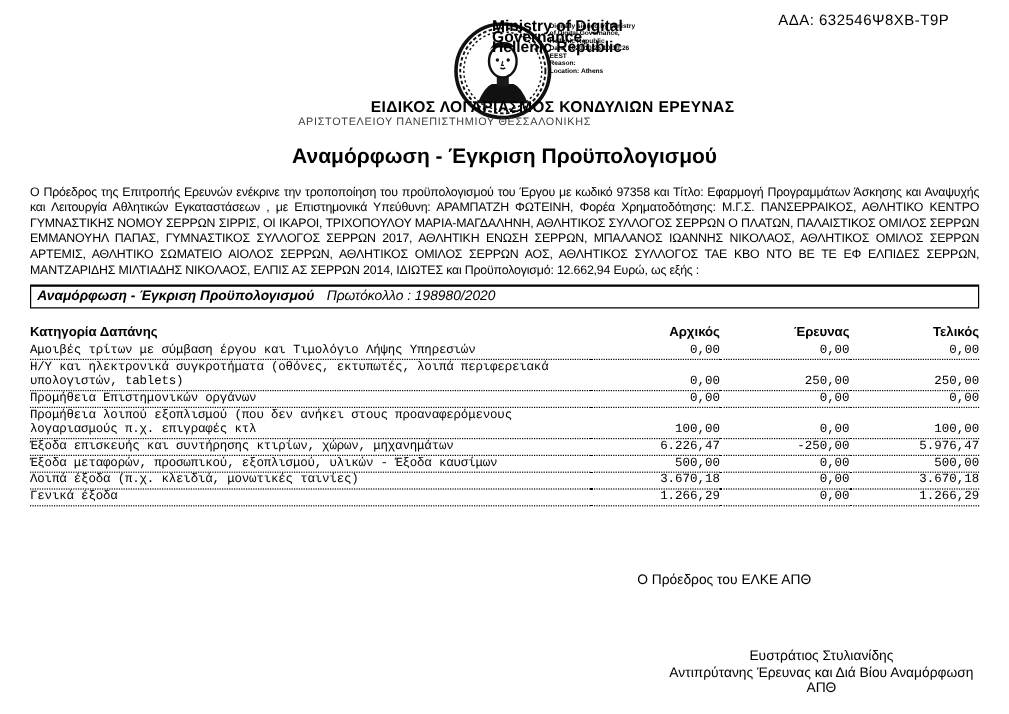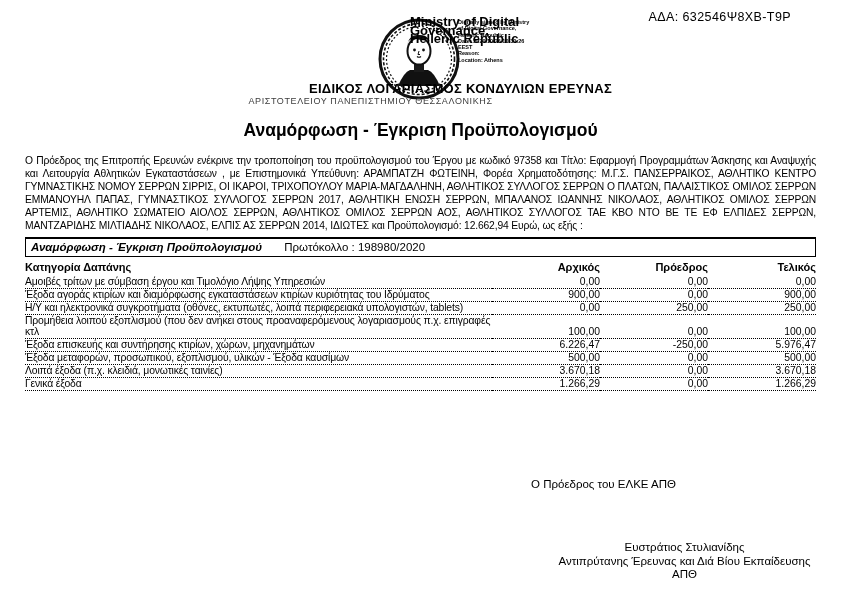"Πρωτόκολλο : 198980/2020" .tbl-proto { font-style: none -> italic; margin-left: 19px -> 7px }
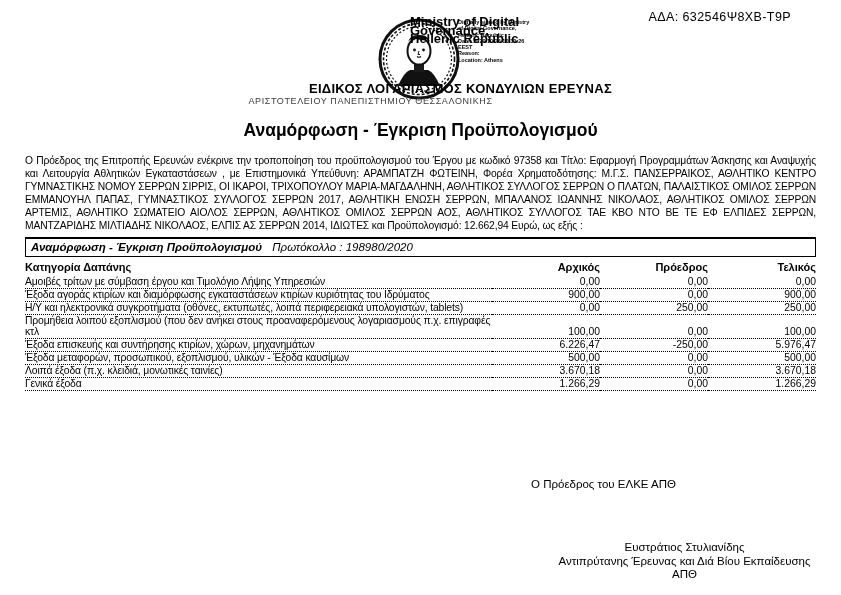"Κατηγορία Δαπάνης" table.grid { margin-top: 3px -> 13px }
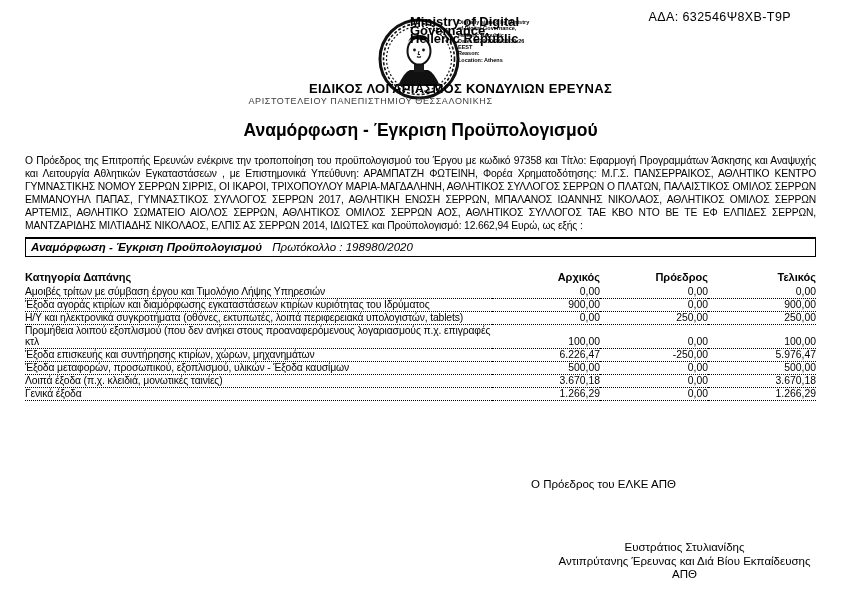"Πρόεδρος" th.num { text: Πρόεδρος -> Έρευνας }
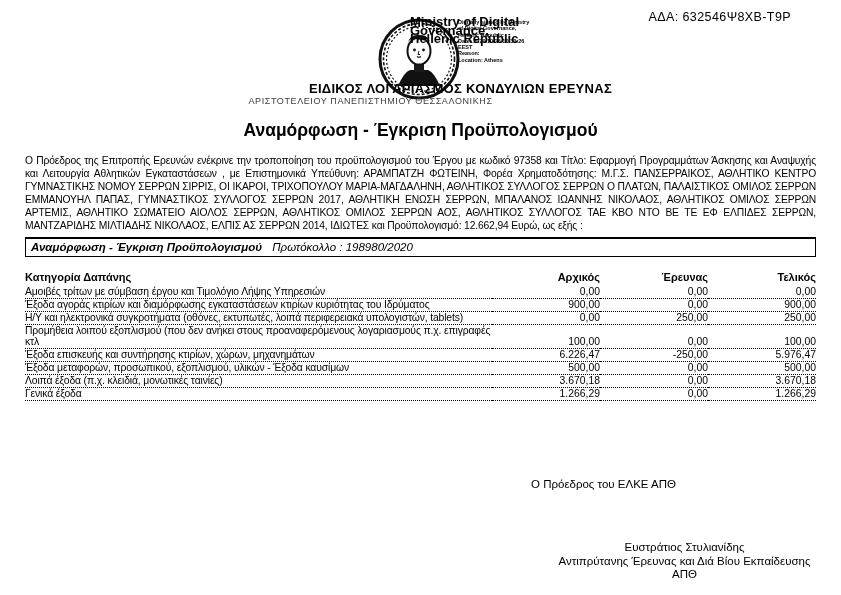"Αμοιβές τρίτων με σύμβαση έργου" table.grid td { font-family: none -> Liberation Mono, monospace }
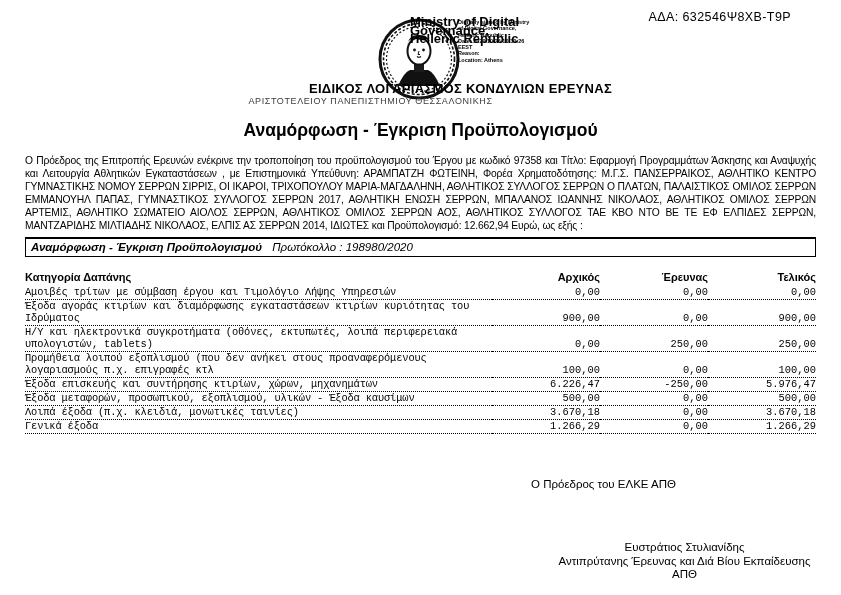"Έξοδα αγοράς κτιρίων και διαμόρφωσης" tr { html: <tr> <td>Έξοδα αγοράς κτιρίων και διαμόρφωσης εγκαταστάσεων κτιρίων κυριότητας του Ιδρύματος</td> <td>900,00</td> <td>0,00</td> <td>900,00</td> </tr> -> none }
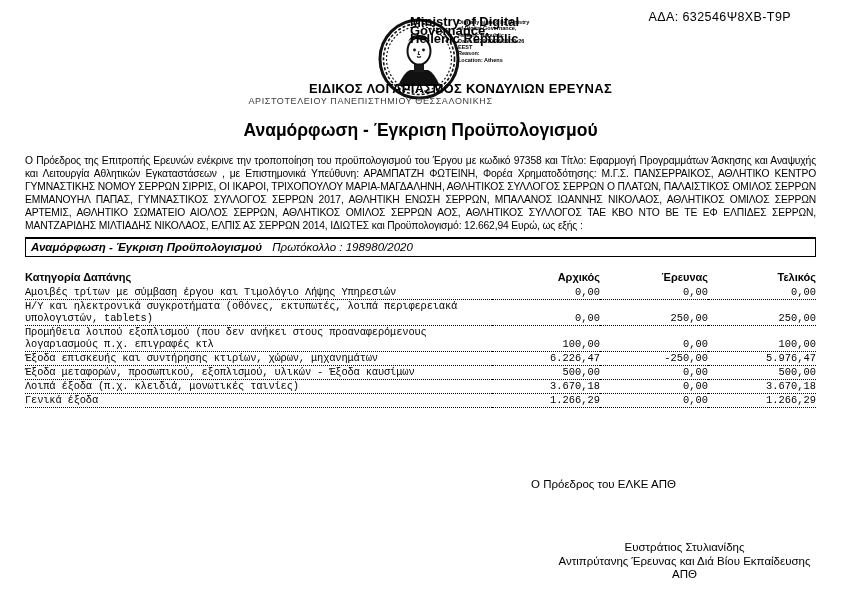"Προμήθεια Επιστημονικών οργάνων" tr { html: none -> <tr> <td>Προμήθεια Επιστημονικών οργάνων</td> <td>0,00</td> <td>0,00</td> <td>0,00</td> </tr> }
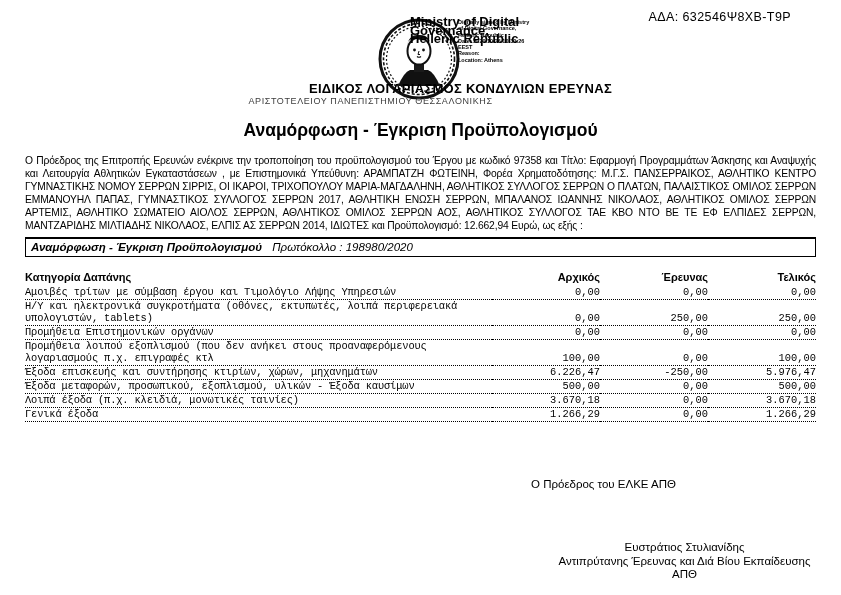"Αντιπρύτανης Έρευνας και Διά Βίου" div { text: Εκπαίδευσης -> Αναμόρφωση }
